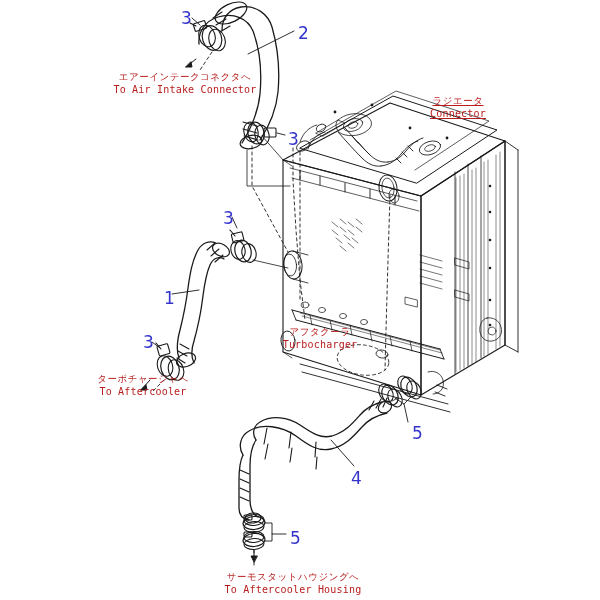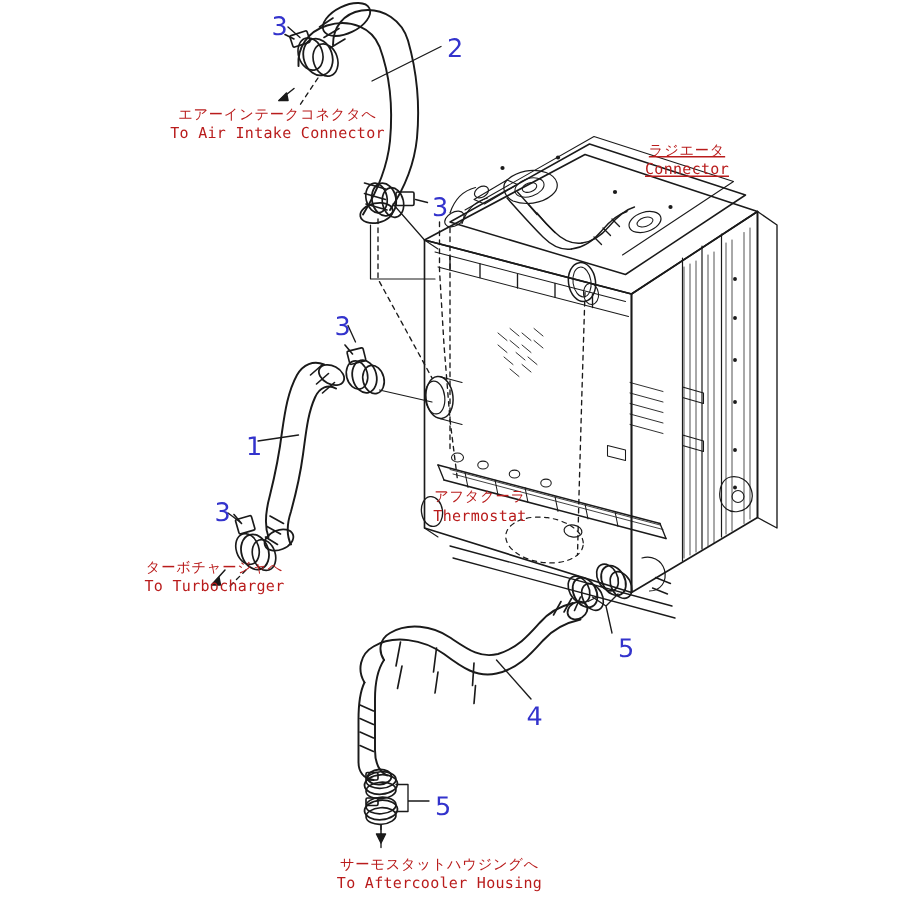"Thermostat" span.cap-en { text: Thermostat -> Turbocharger }
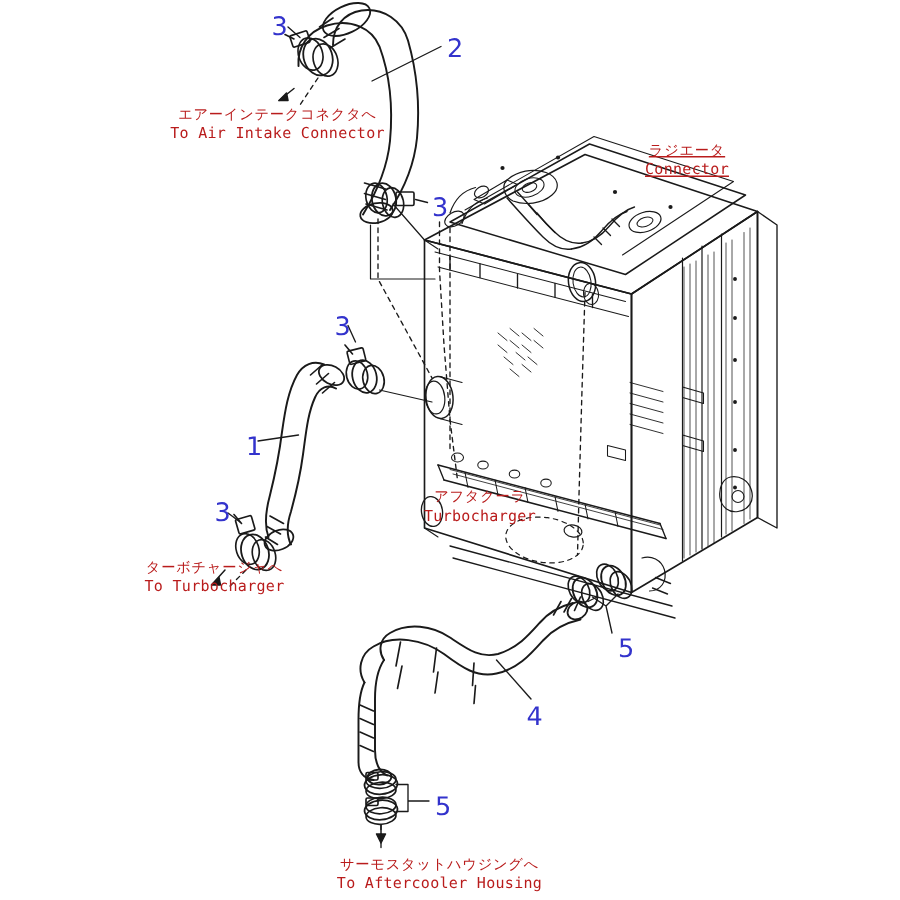"To Turbocharger" span.cap-en { text: Turbocharger -> Aftercooler }
